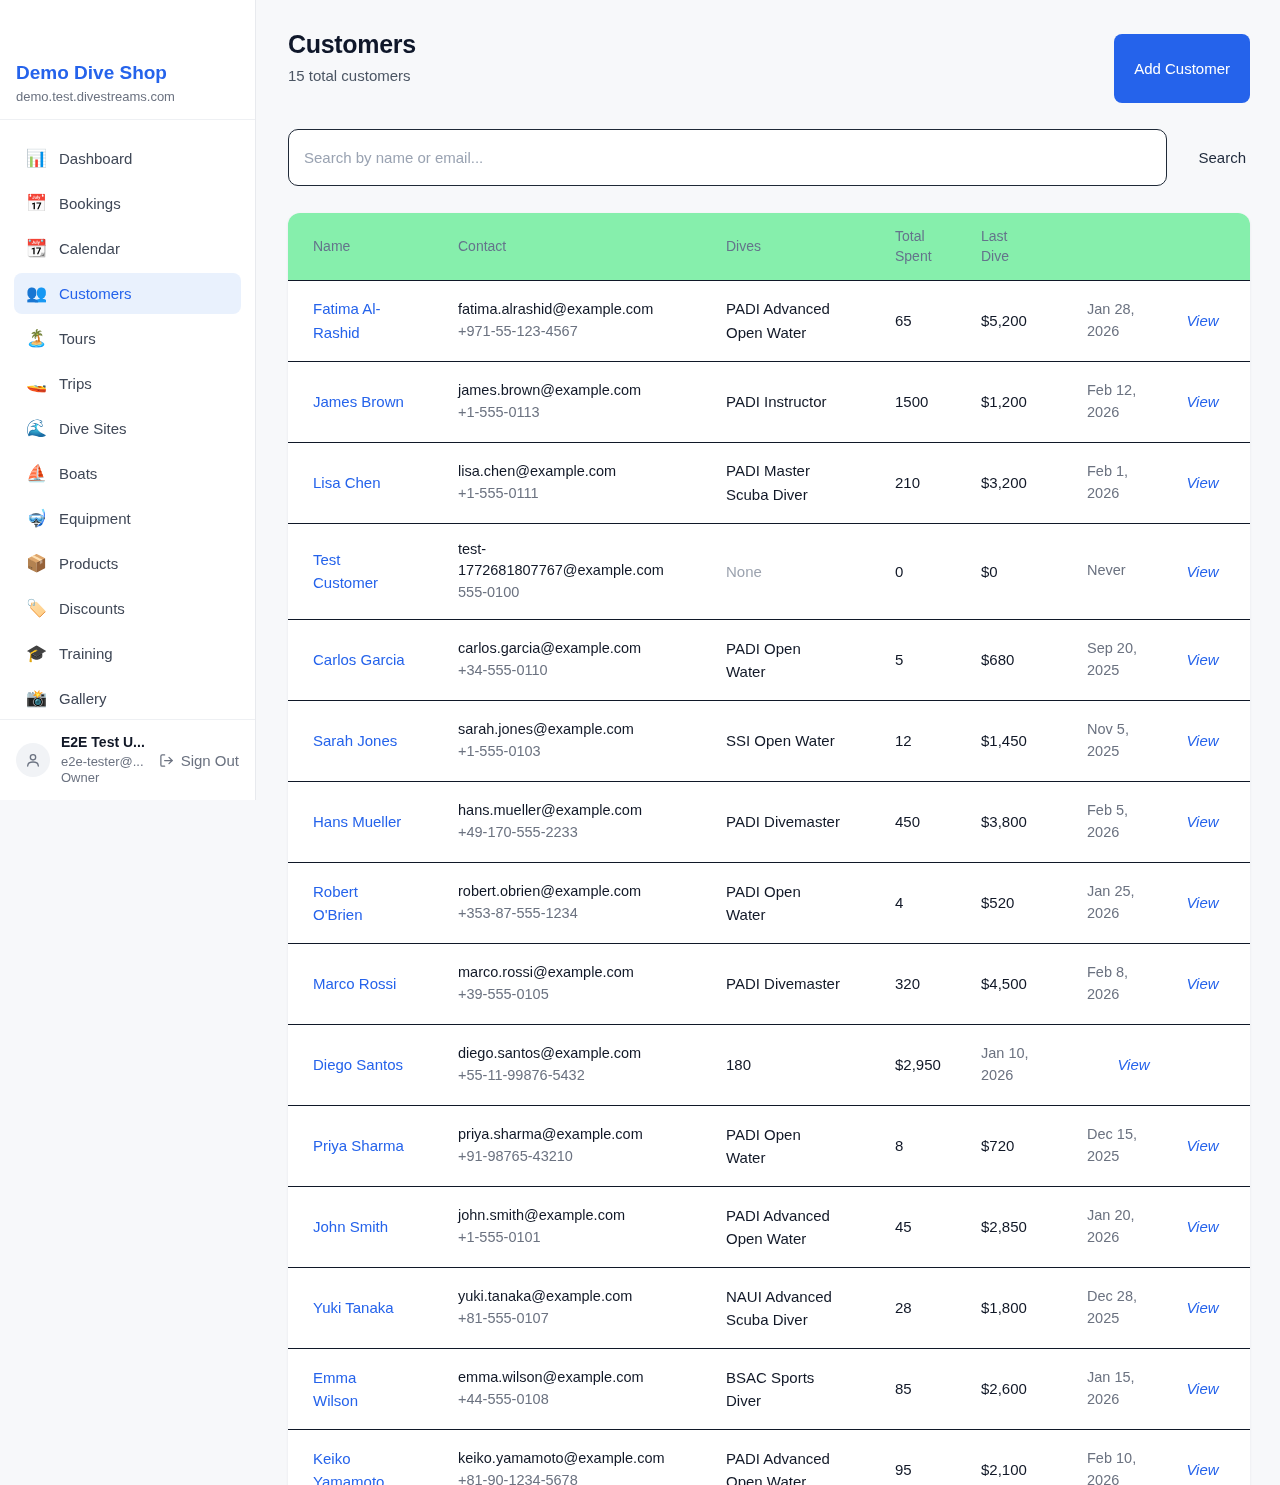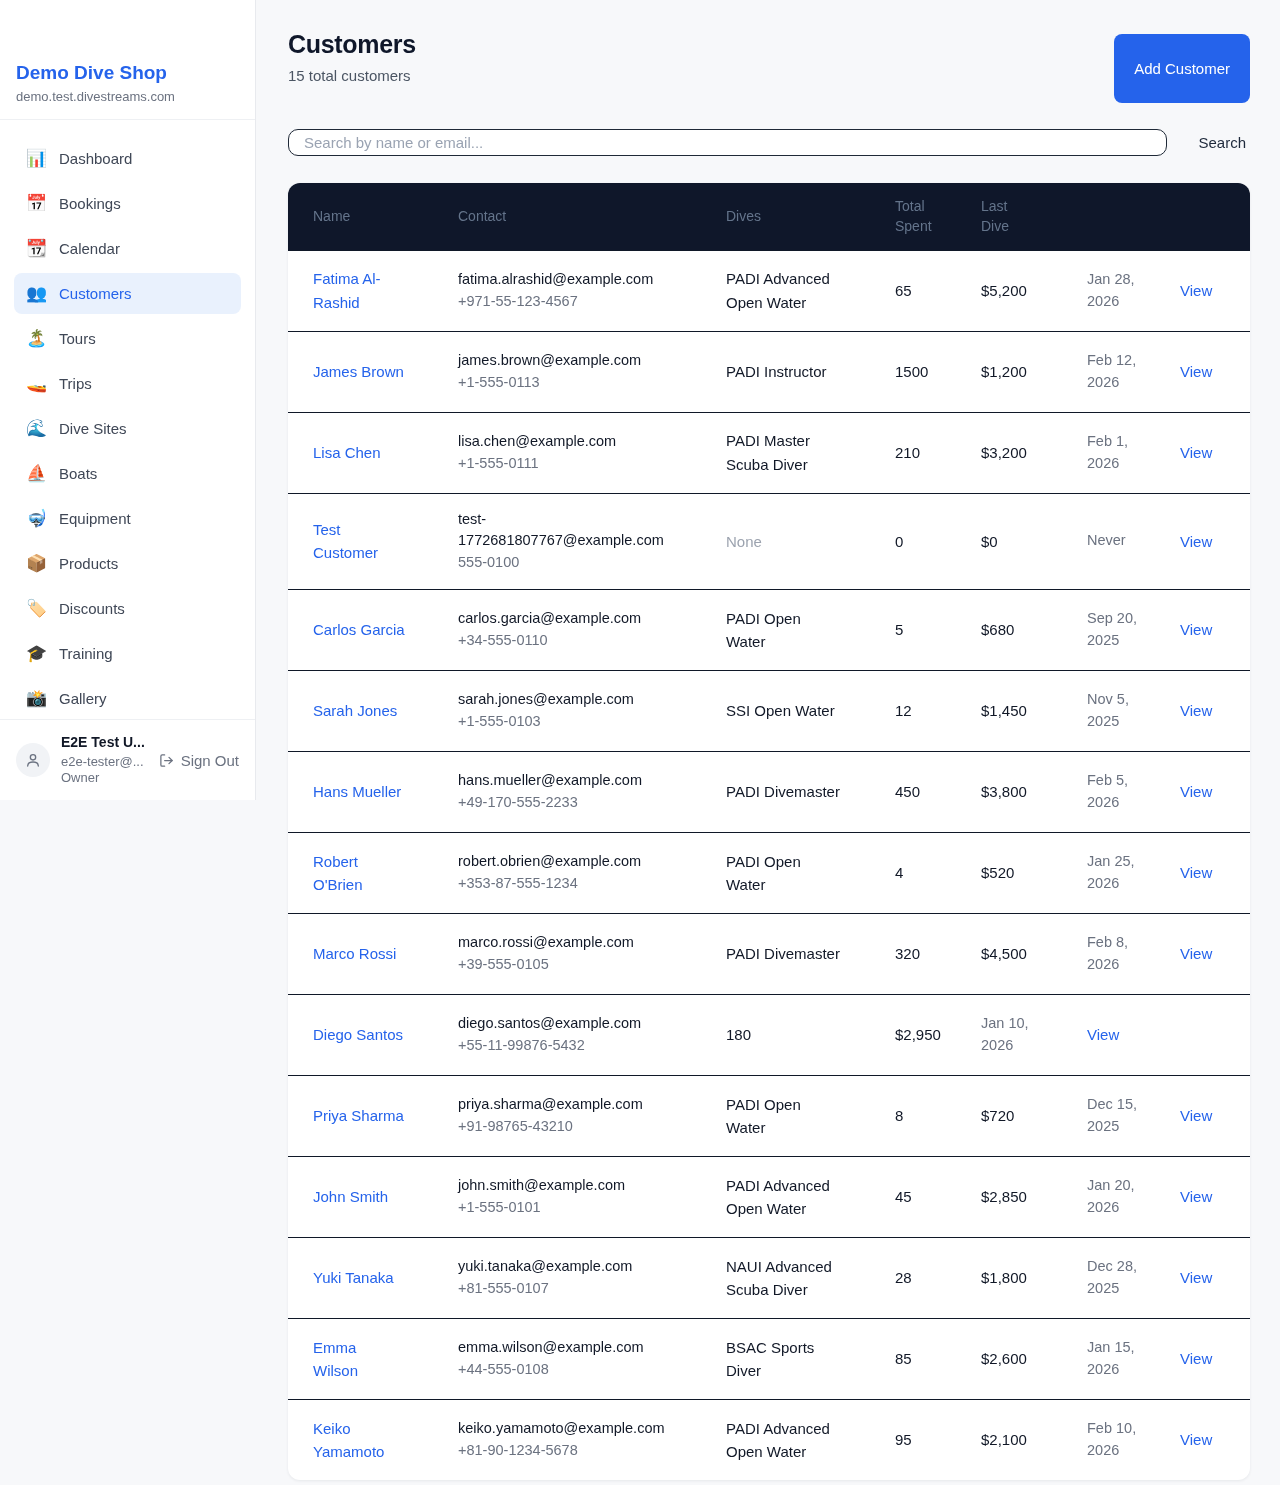"Search by name or email..." .search-input { height: 27px -> 57px }
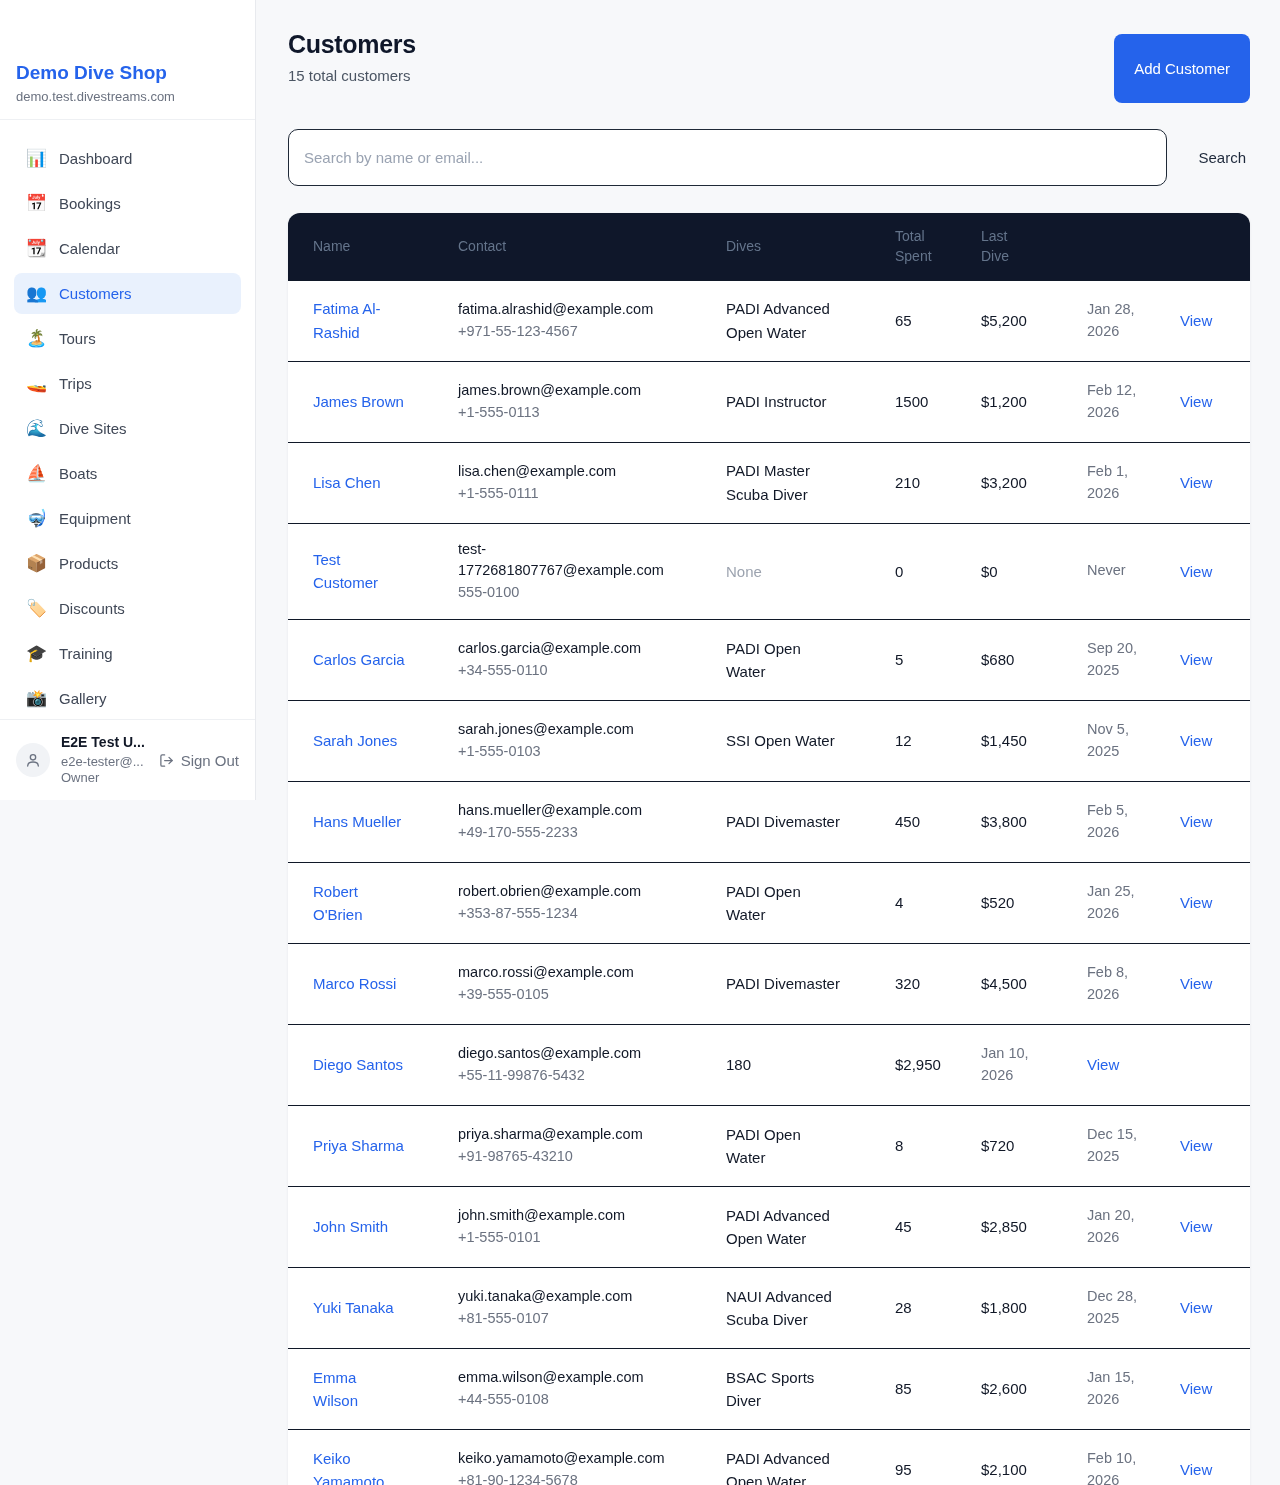"Name" .thead { background: #0f172a -> #86efac }
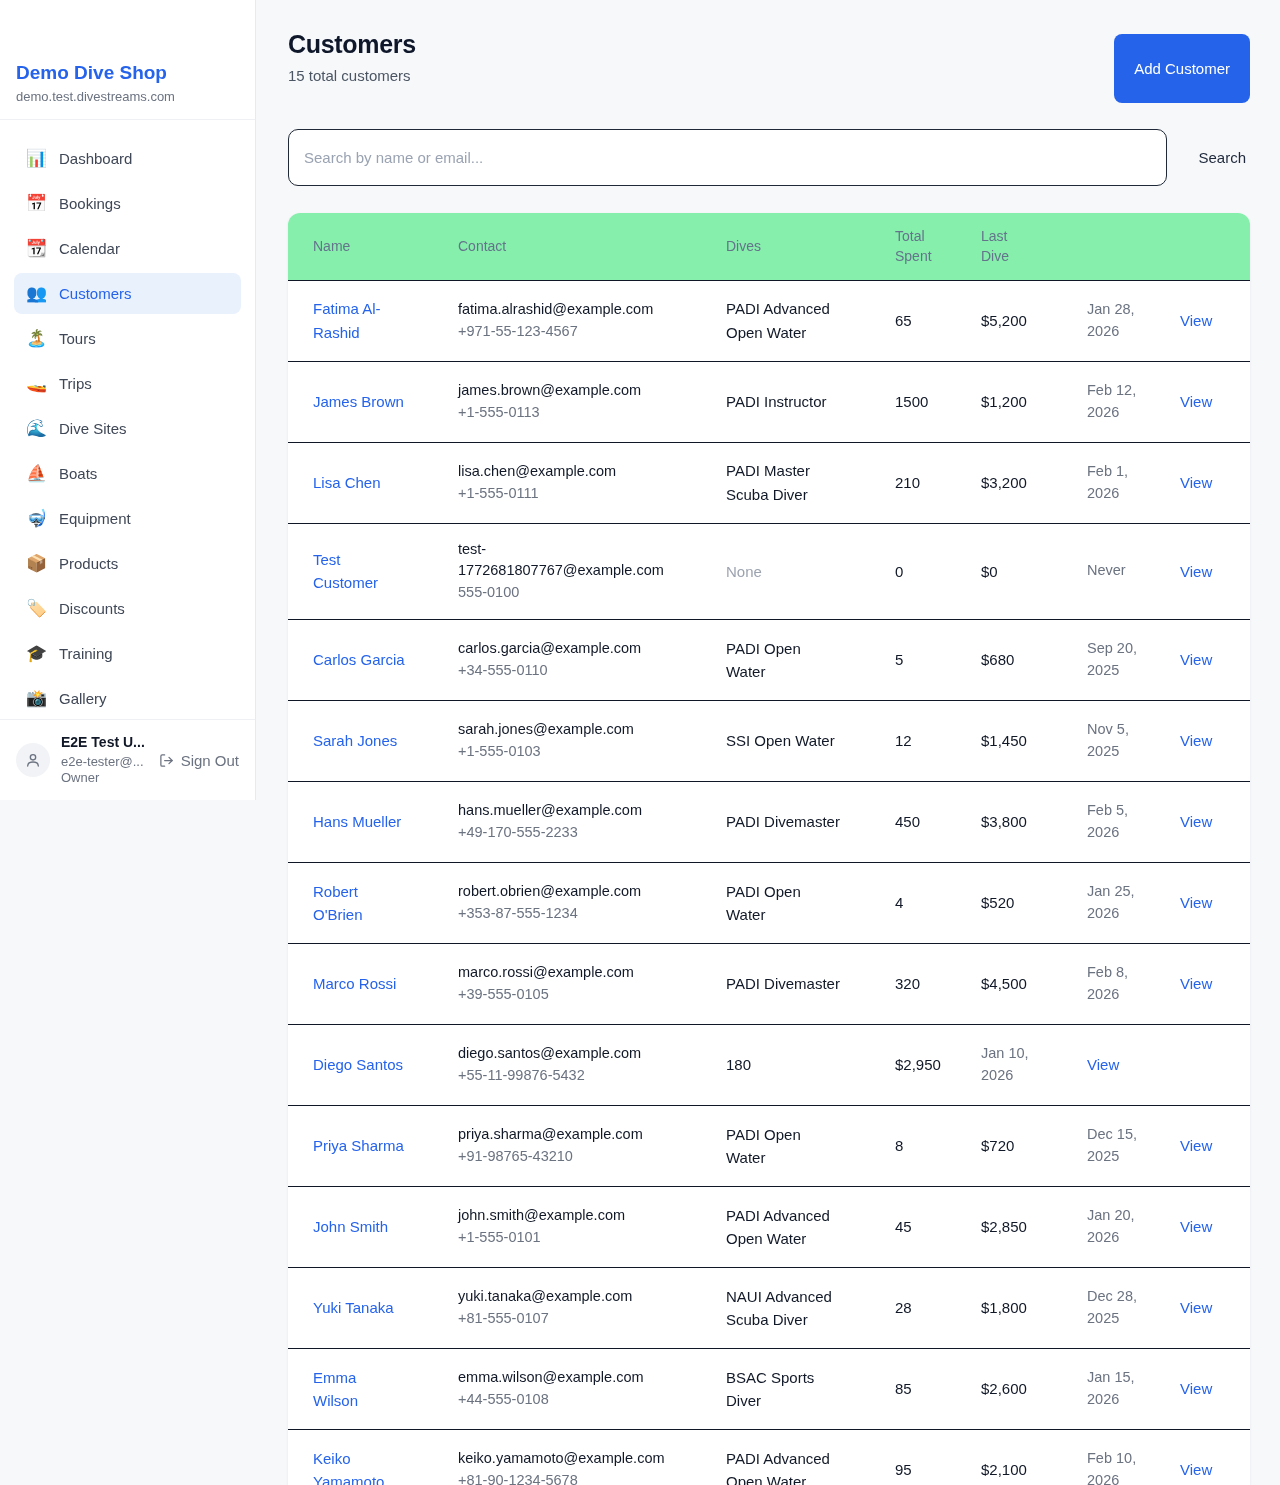"View" .view-cell { font-style: none -> italic; text-align: left -> center }
